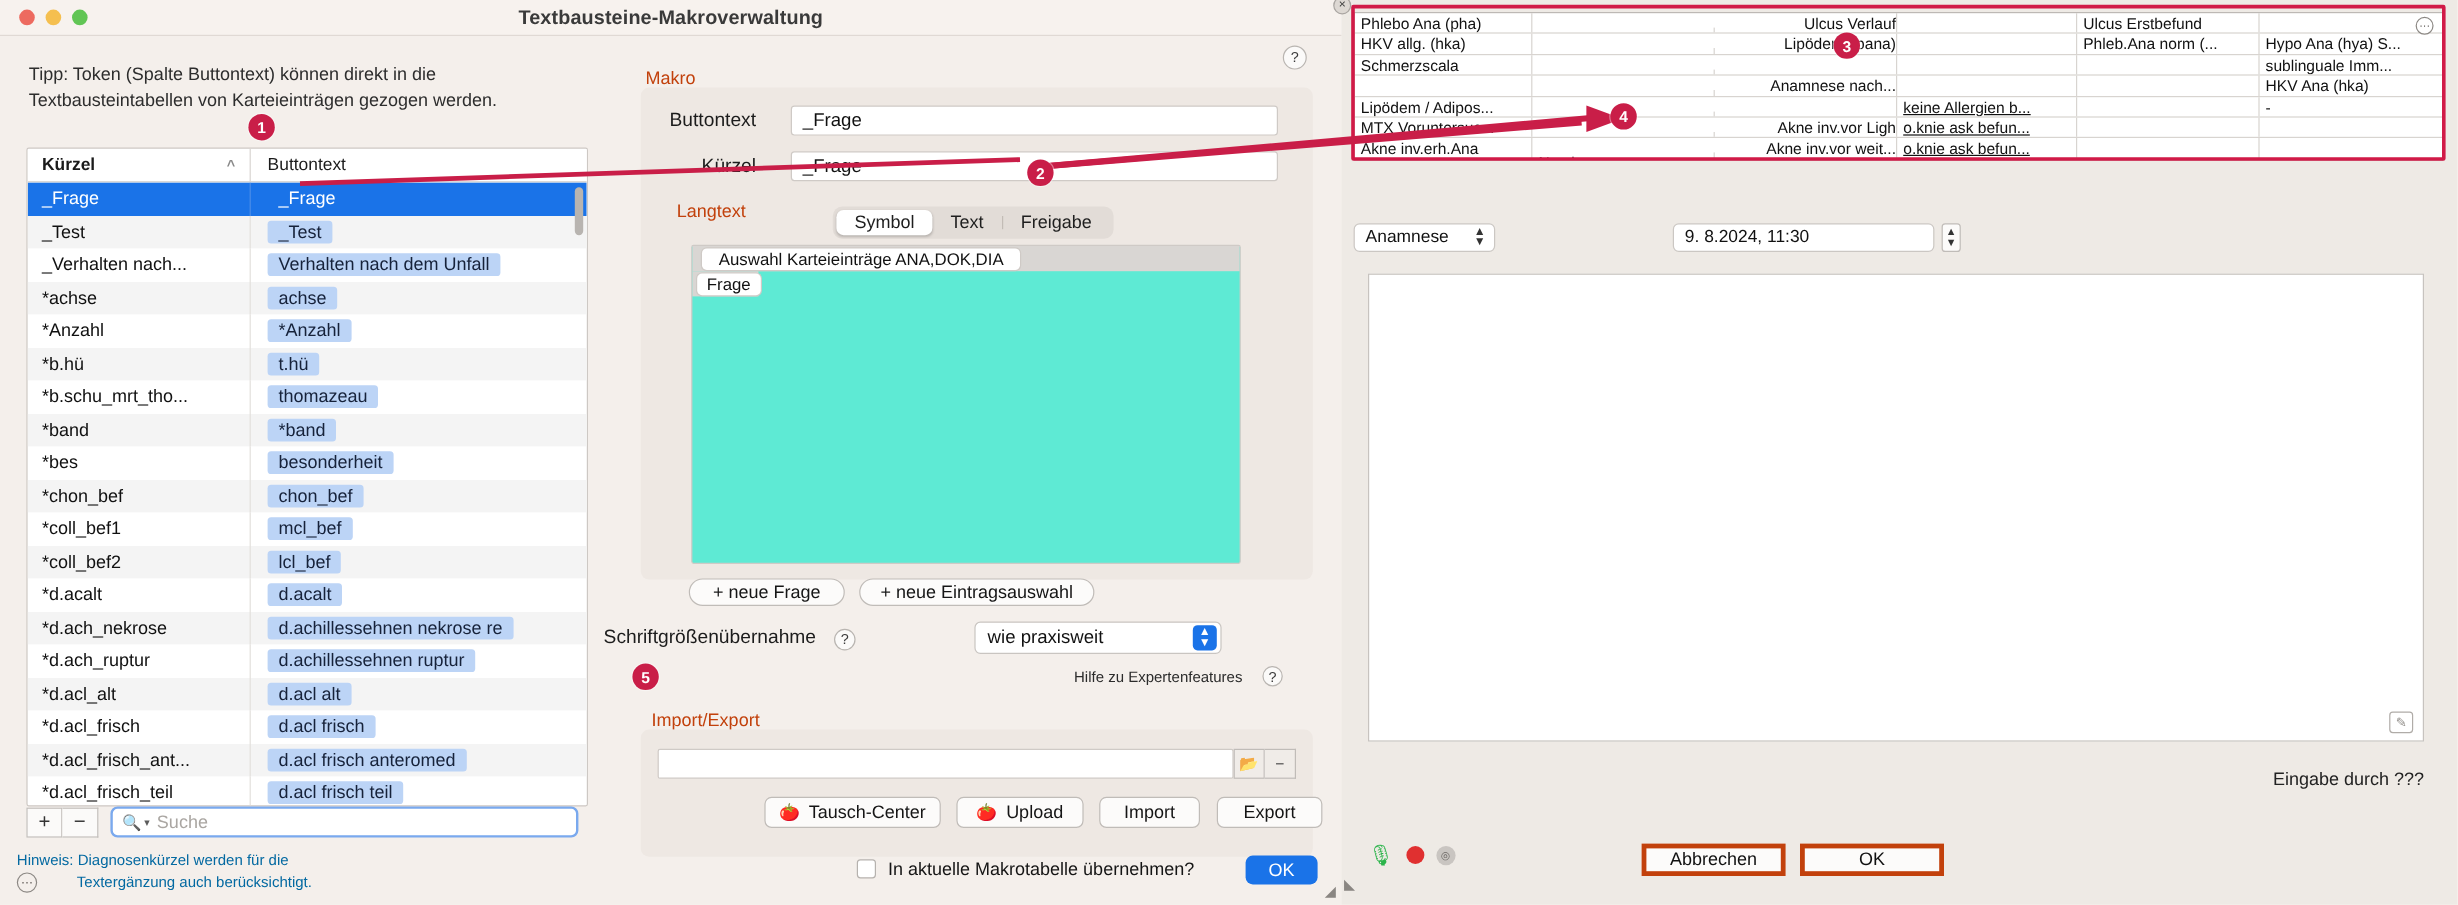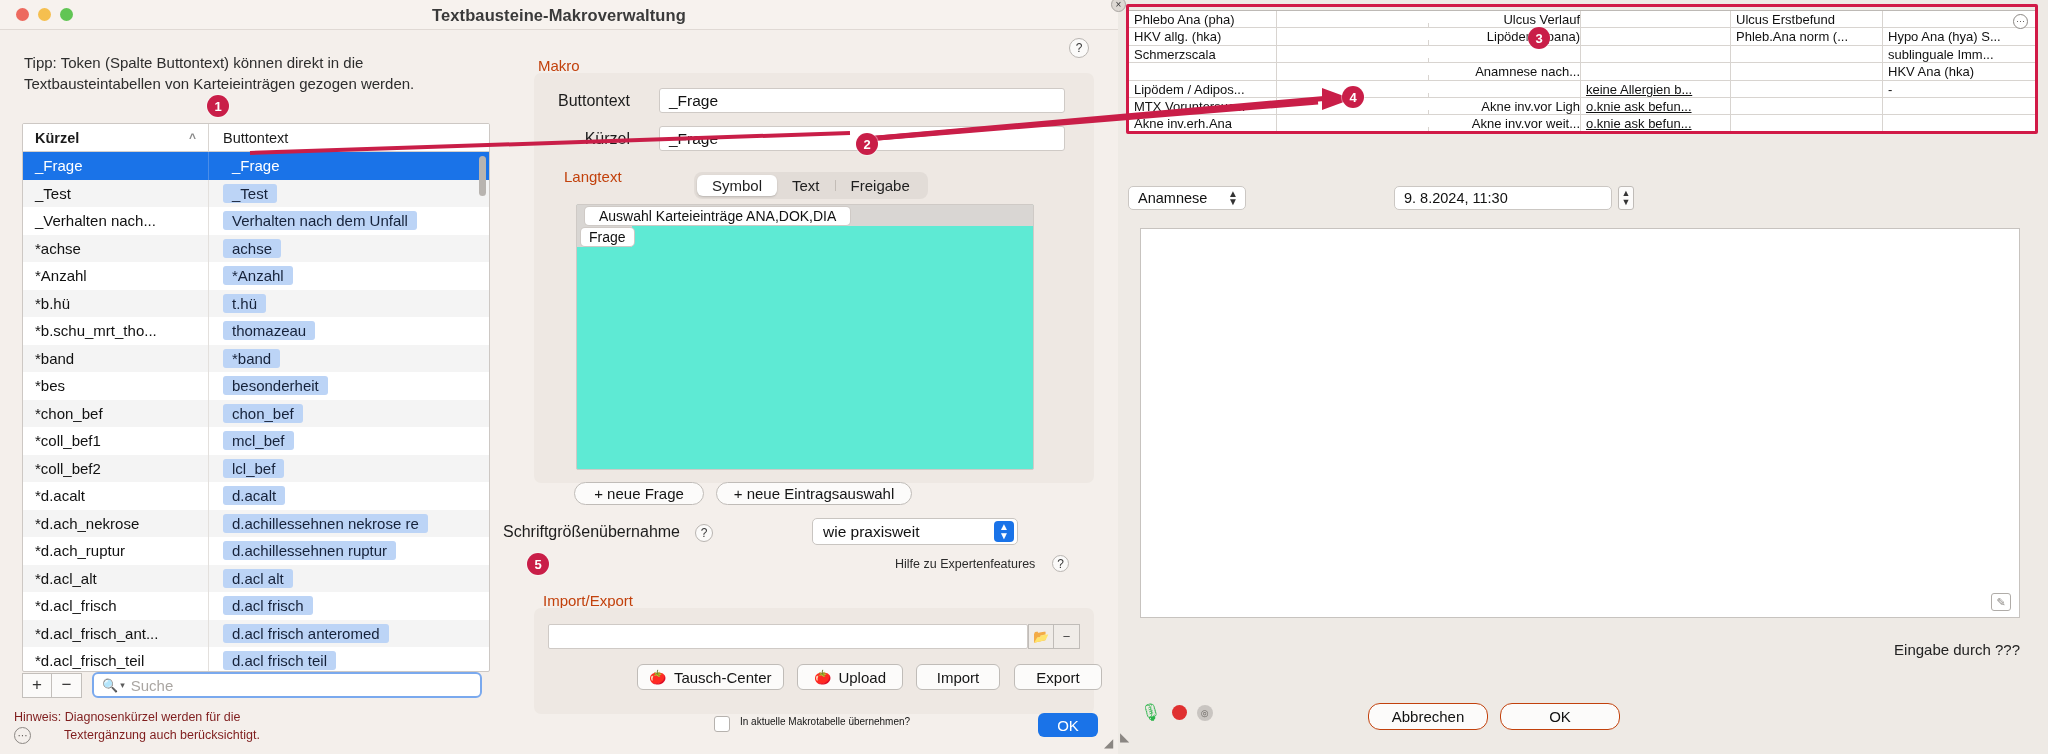"Hinweis: Diagnosenkürzel werden für die" .hint { color: #7f1d1d -> #0369a1 }
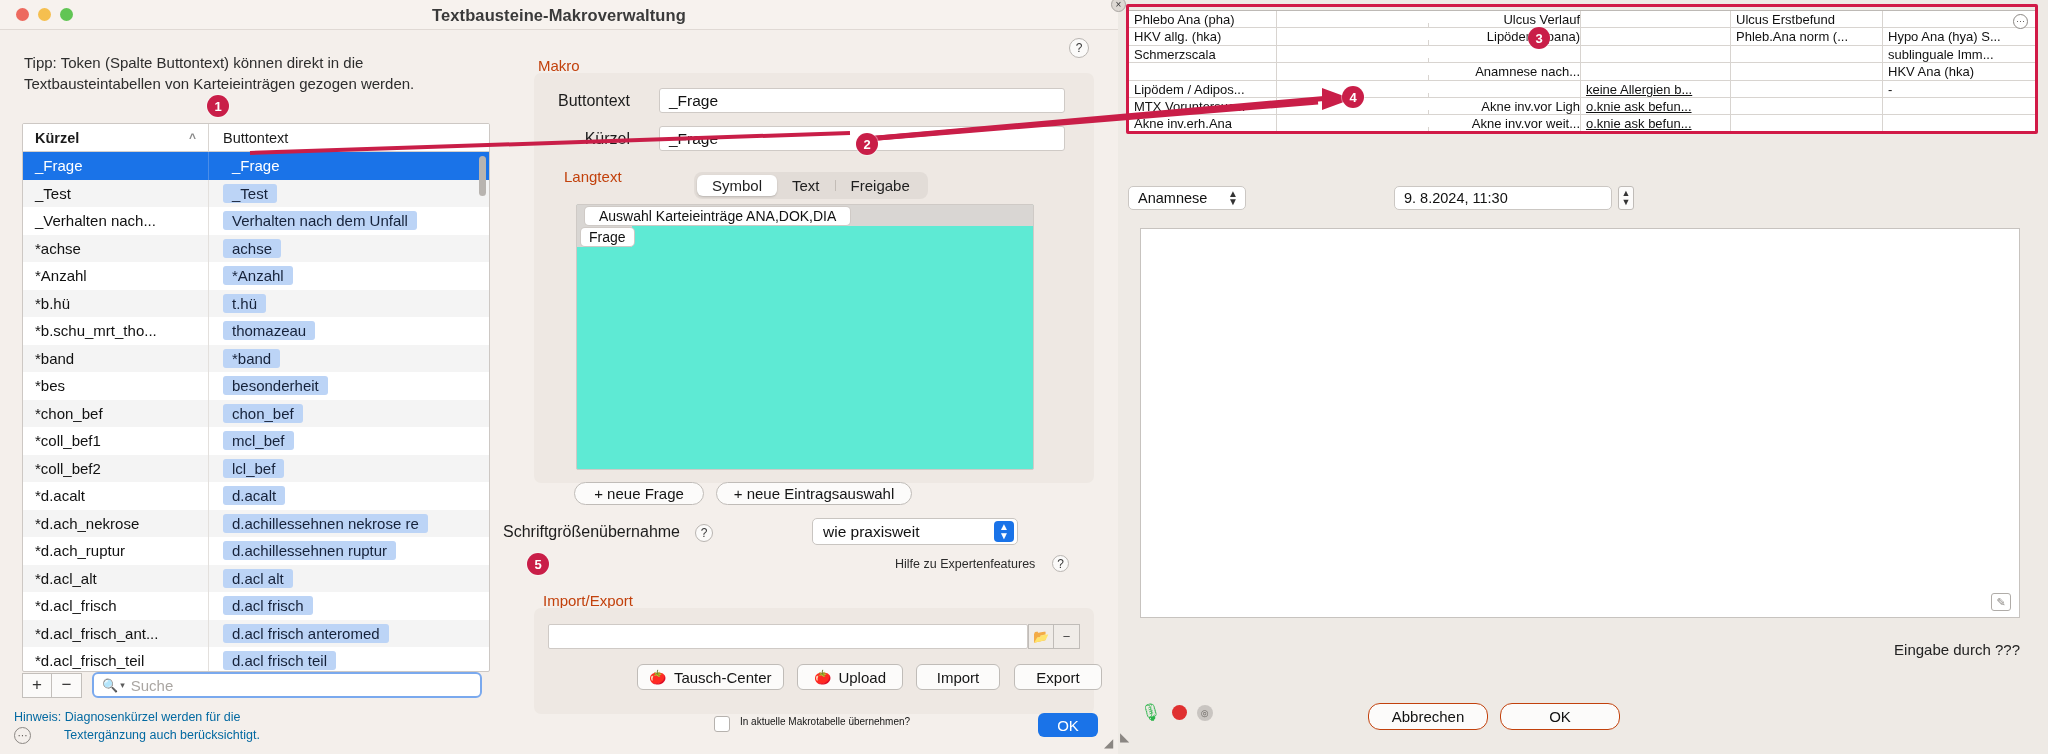"In aktuelle Makrotabelle übernehmen?" div { font-size: 10px -> 15px }
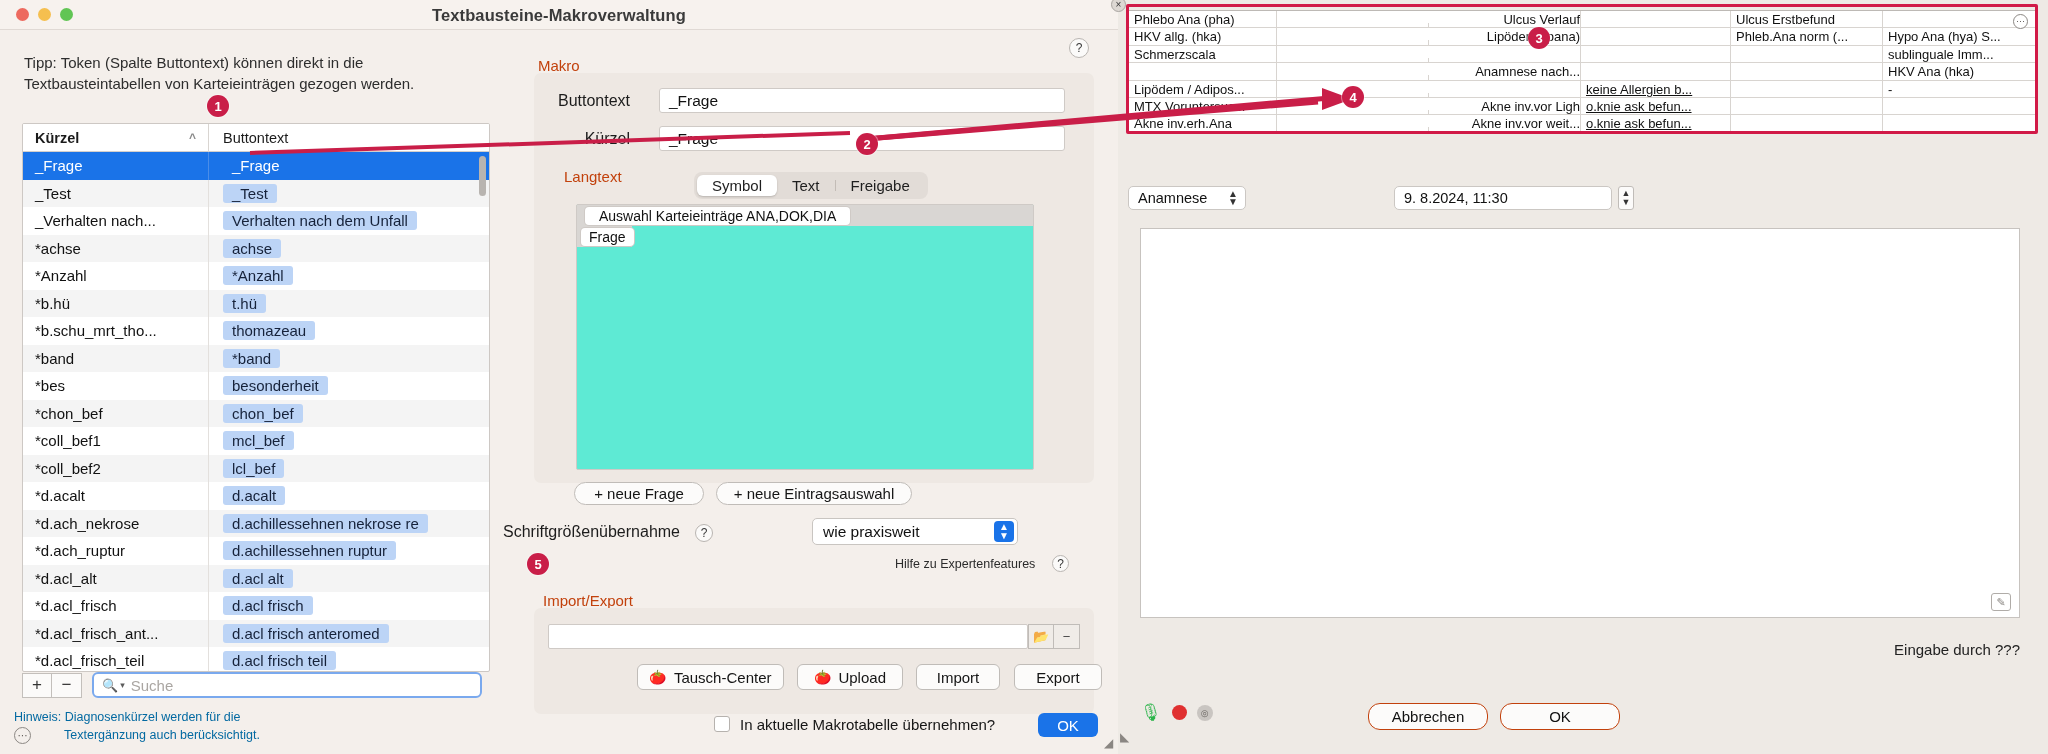"Abbrechen" .rbtn { border: 1px solid #c2410c -> 4px solid #c2410c; border-radius: 12px -> 0 }
